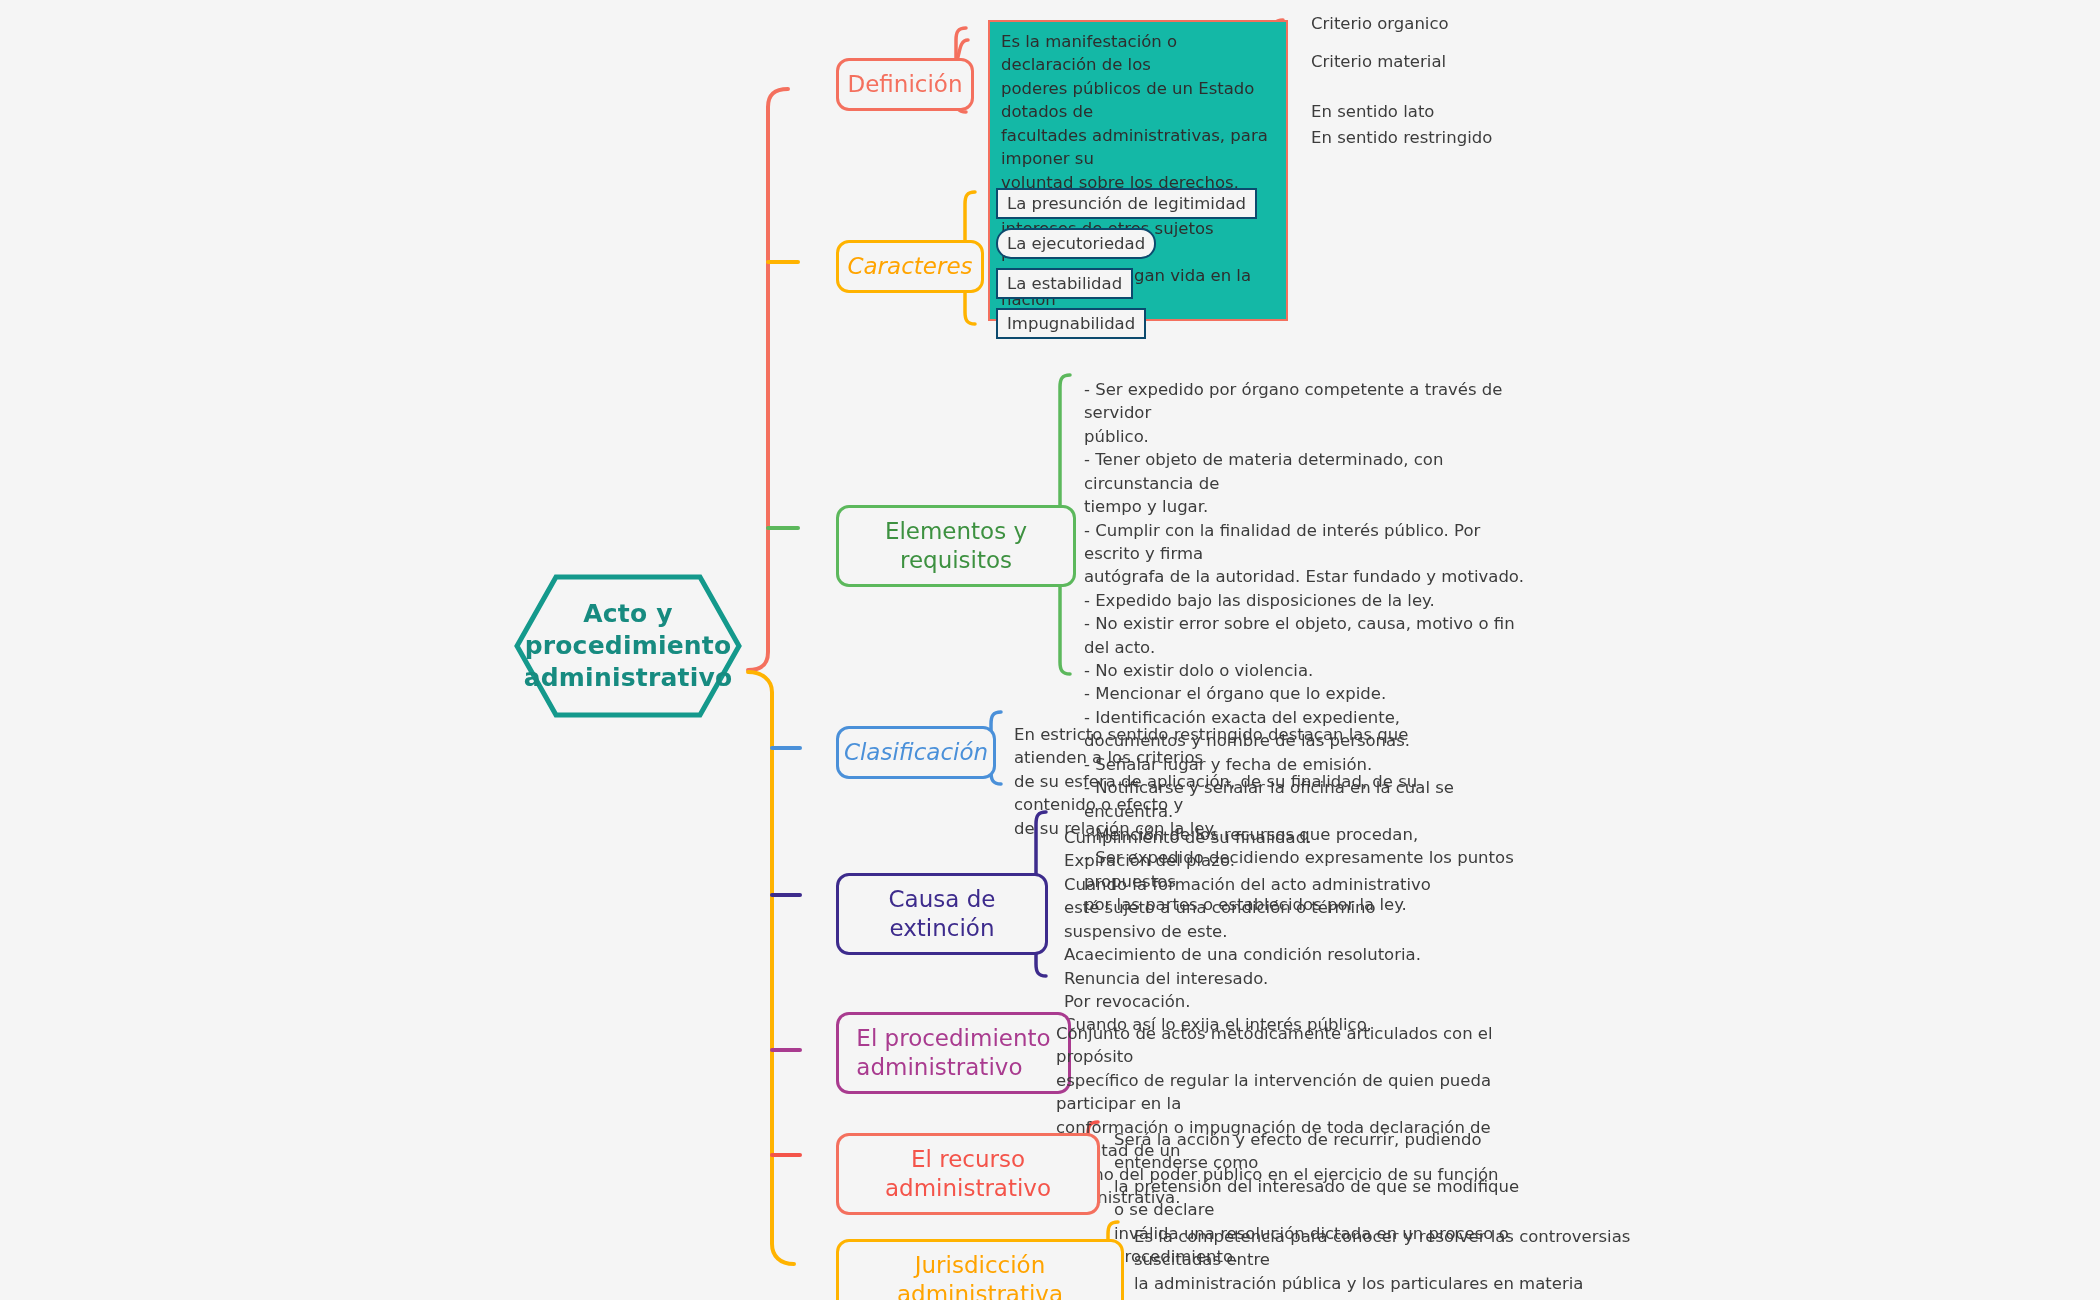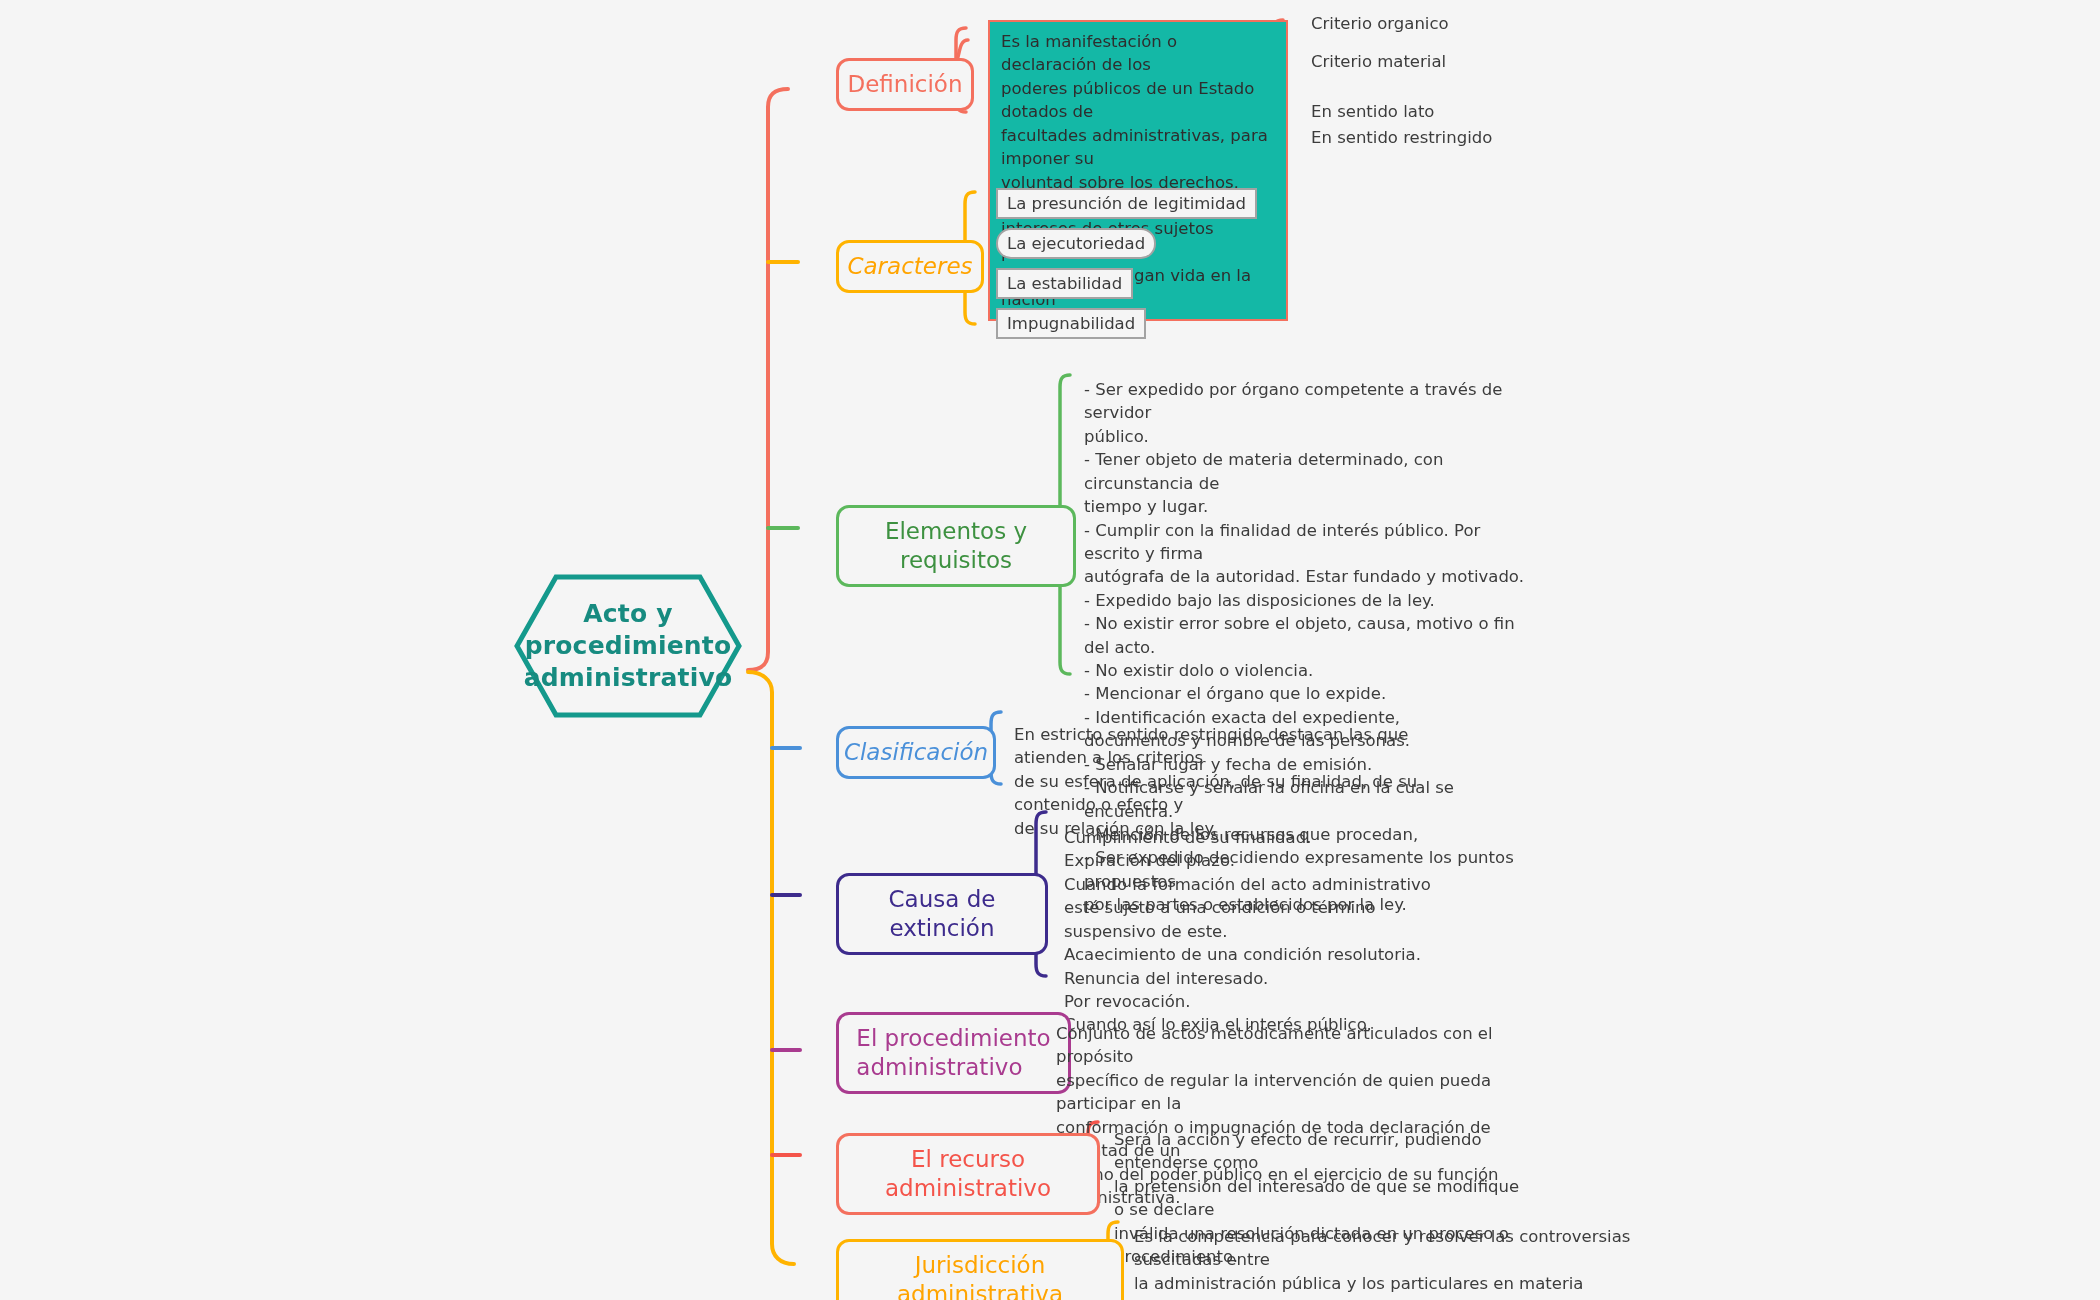"La presunción de legitimidad" .boxitem { border: 2px solid #a3a3a3 -> 2px solid #0c4a6e }
